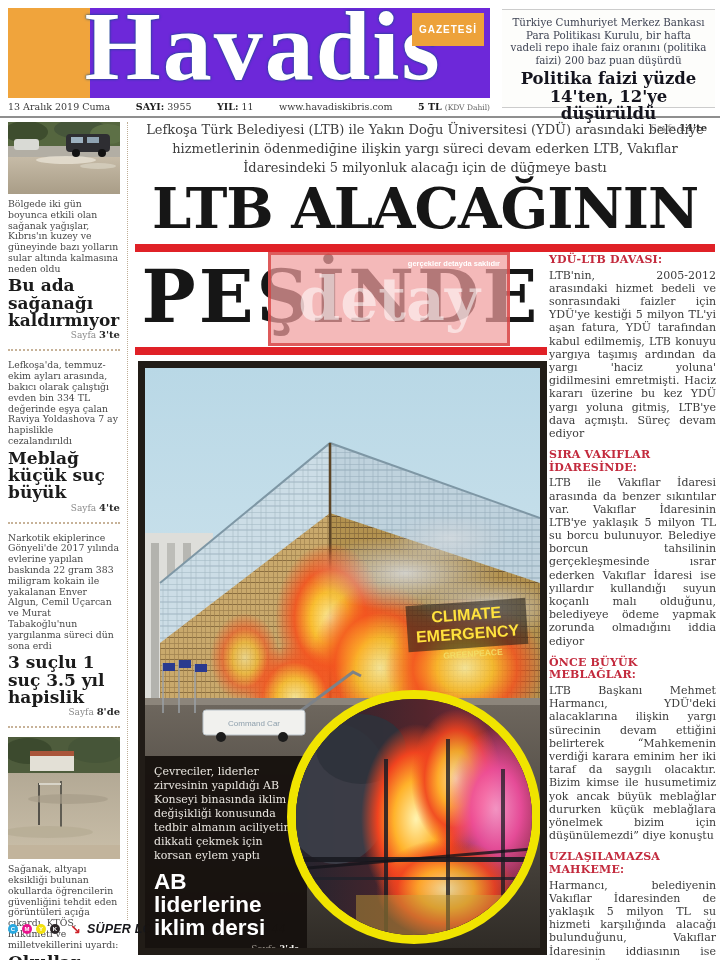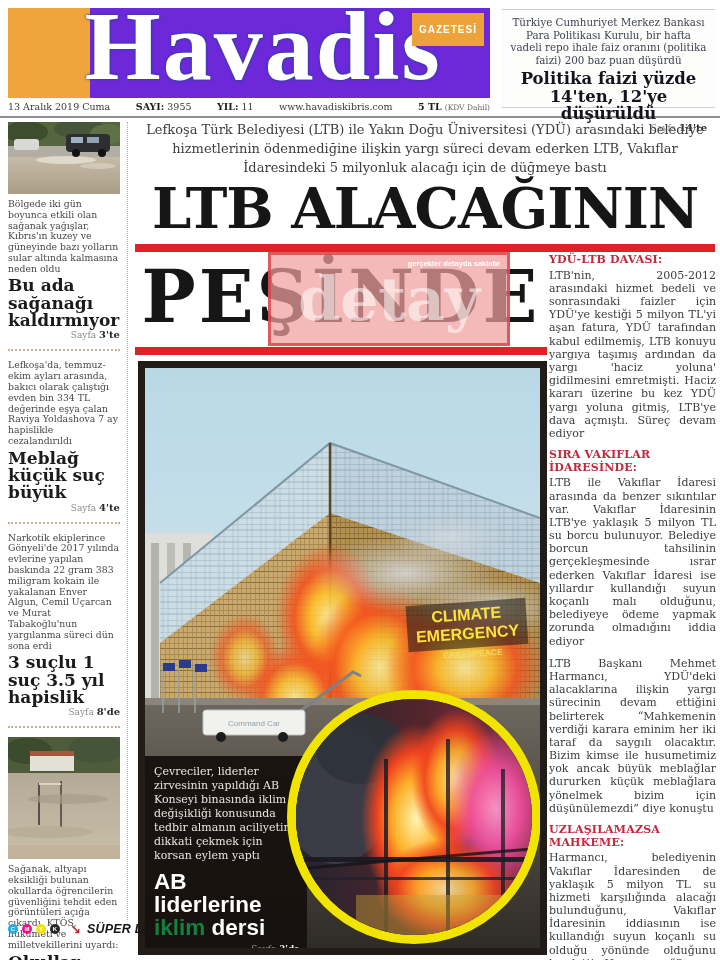"ÖNCE BÜYÜK MEBLAĞLAR:" h4.sec-head { html: none -> <h4>ÖNCE BÜYÜK MEBLAĞLAR:</h4> }
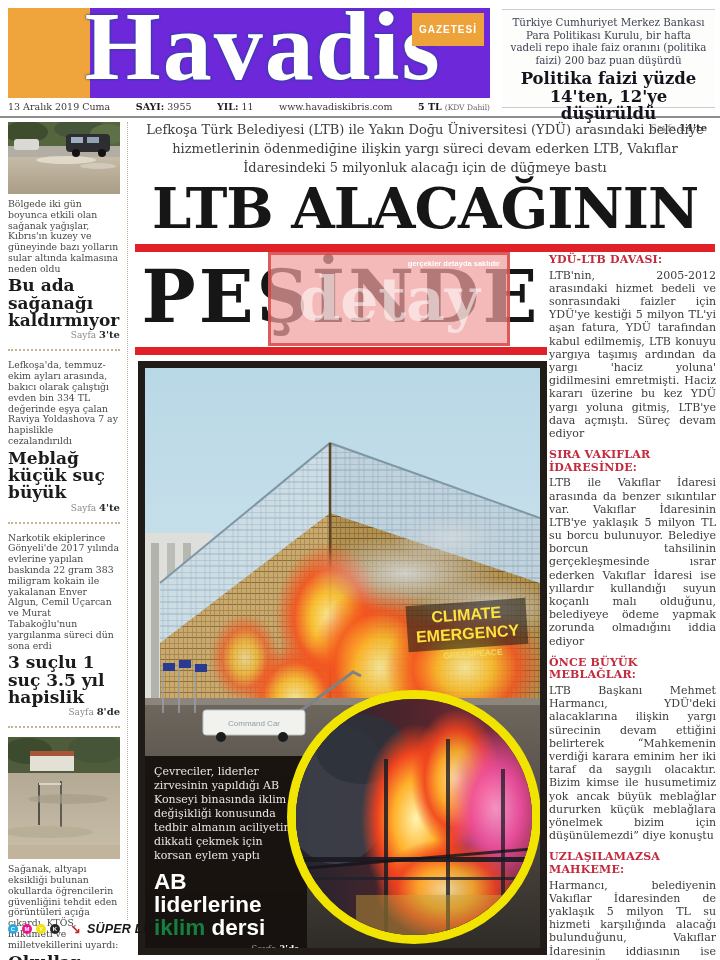"iklim" .caption .yellow { color: #15803d -> #ffffff }
